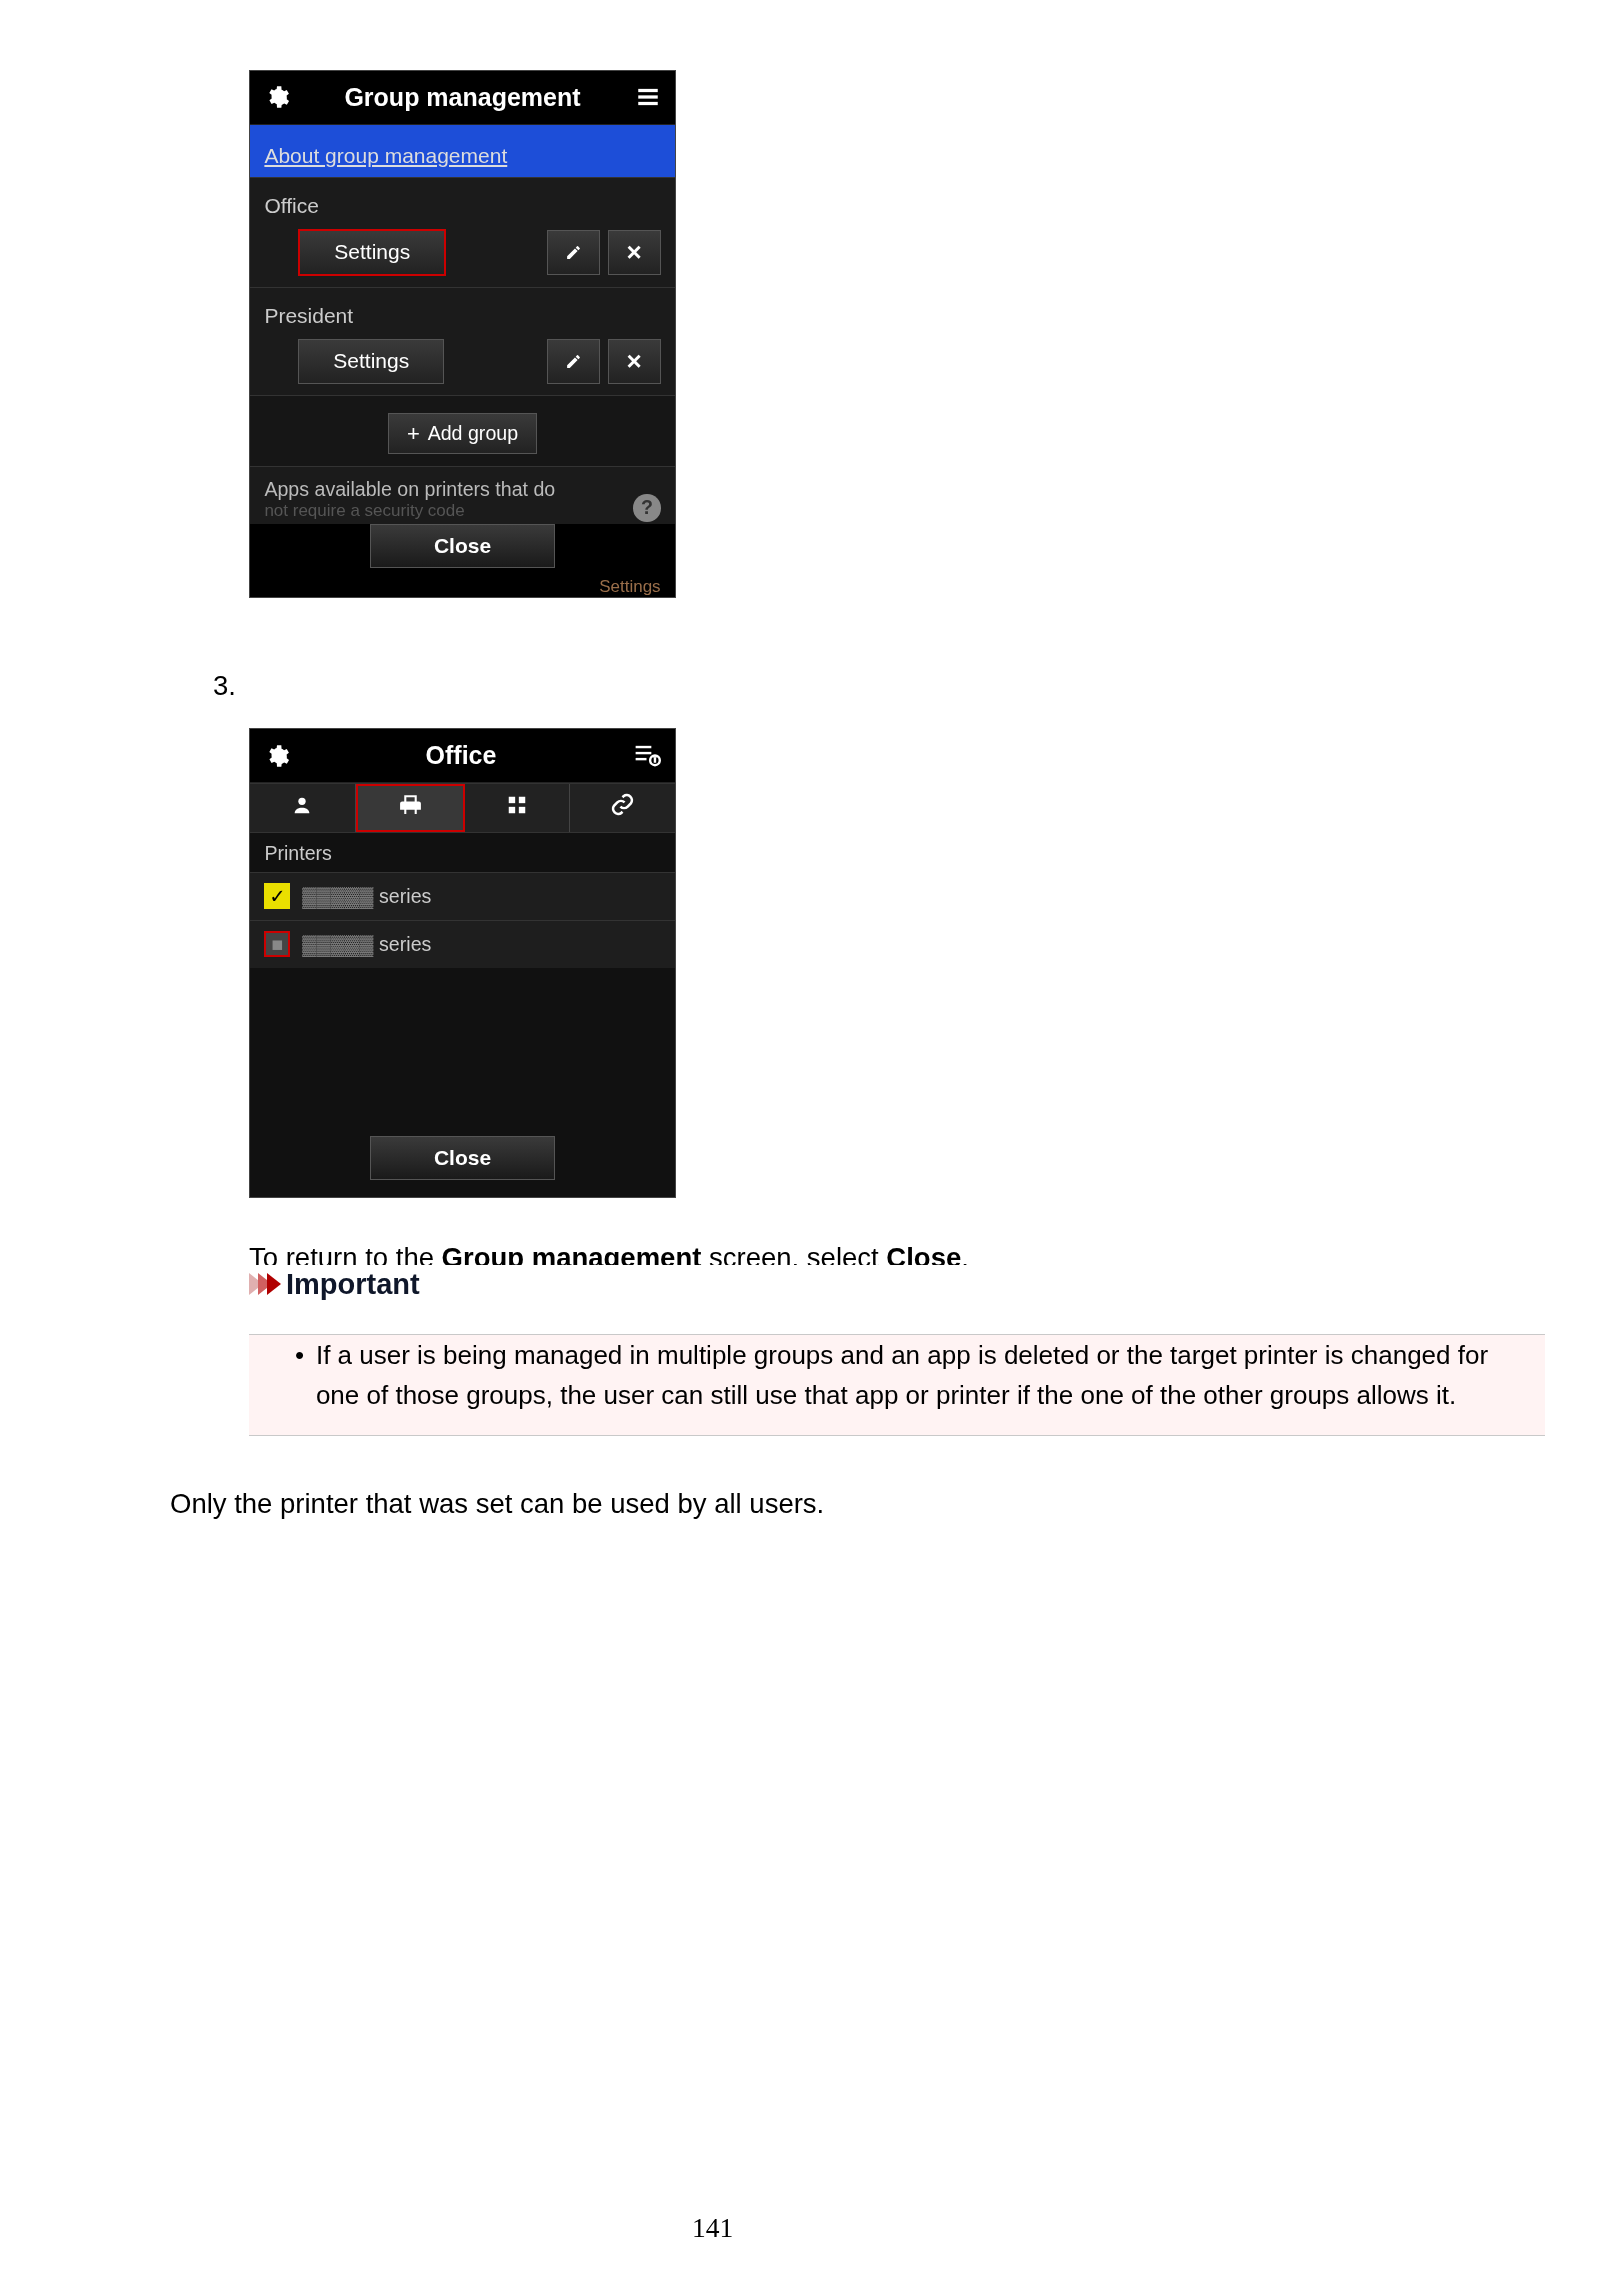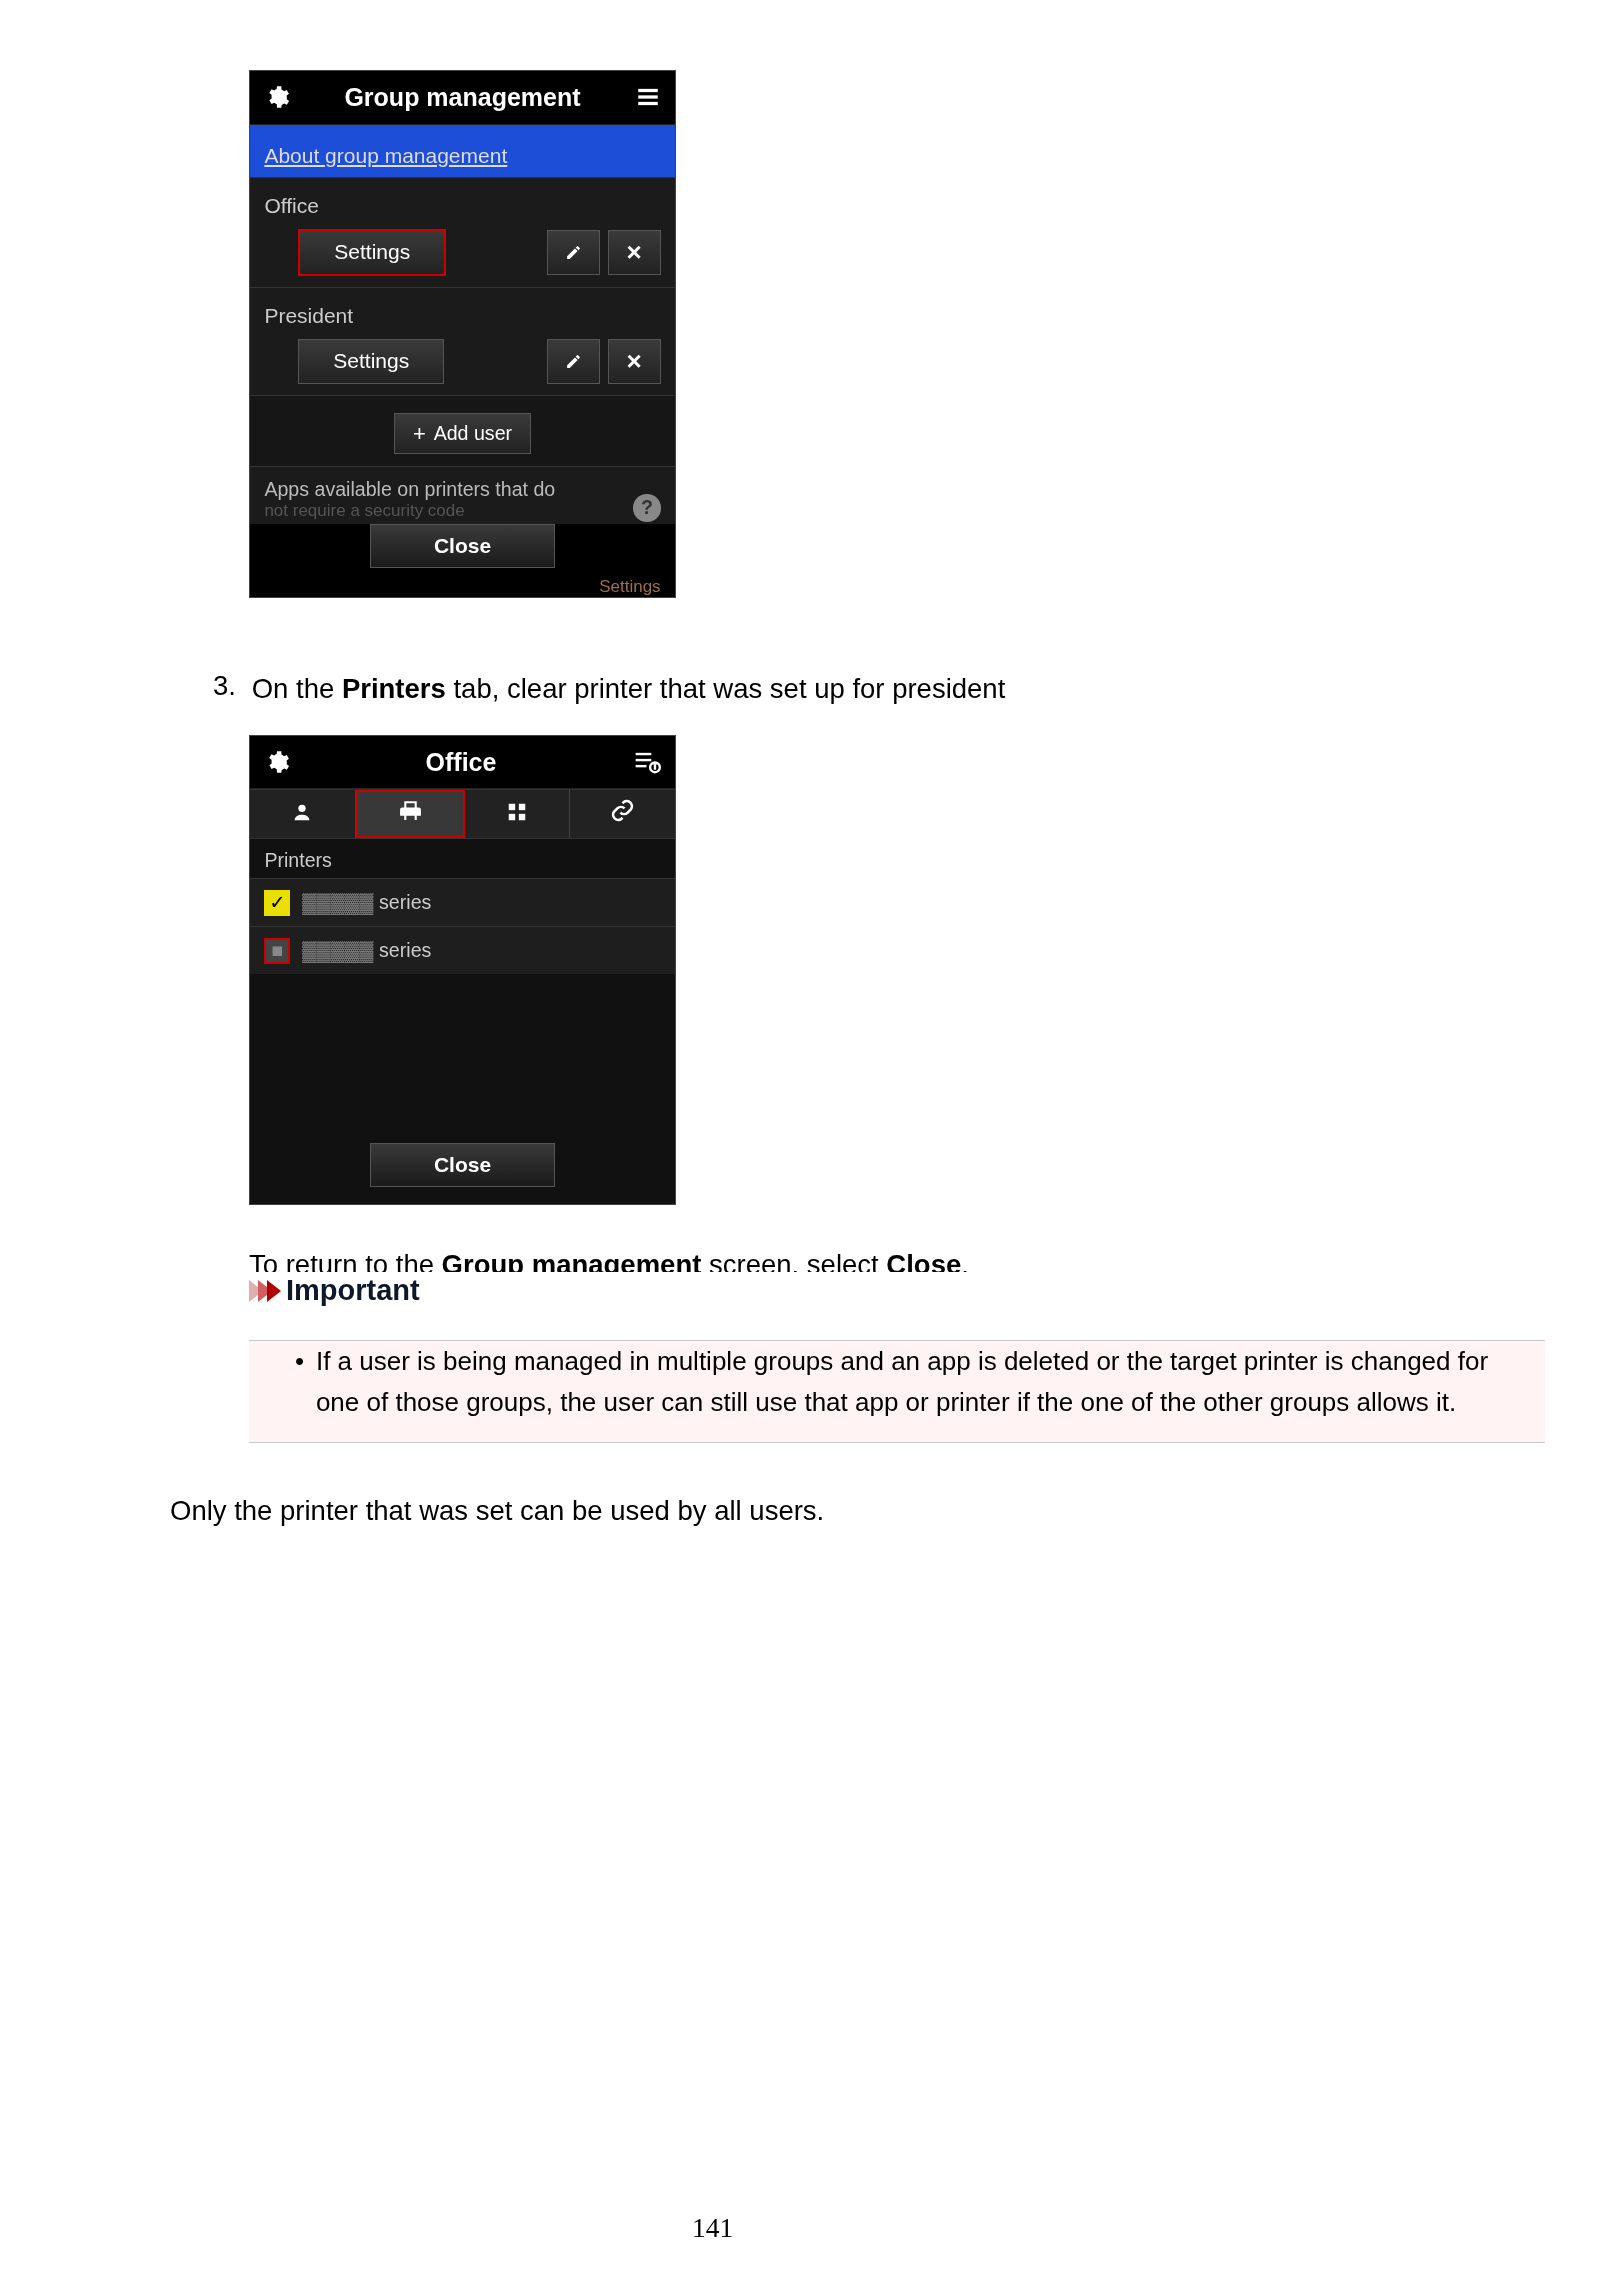"Add user" span { text: user -> group }
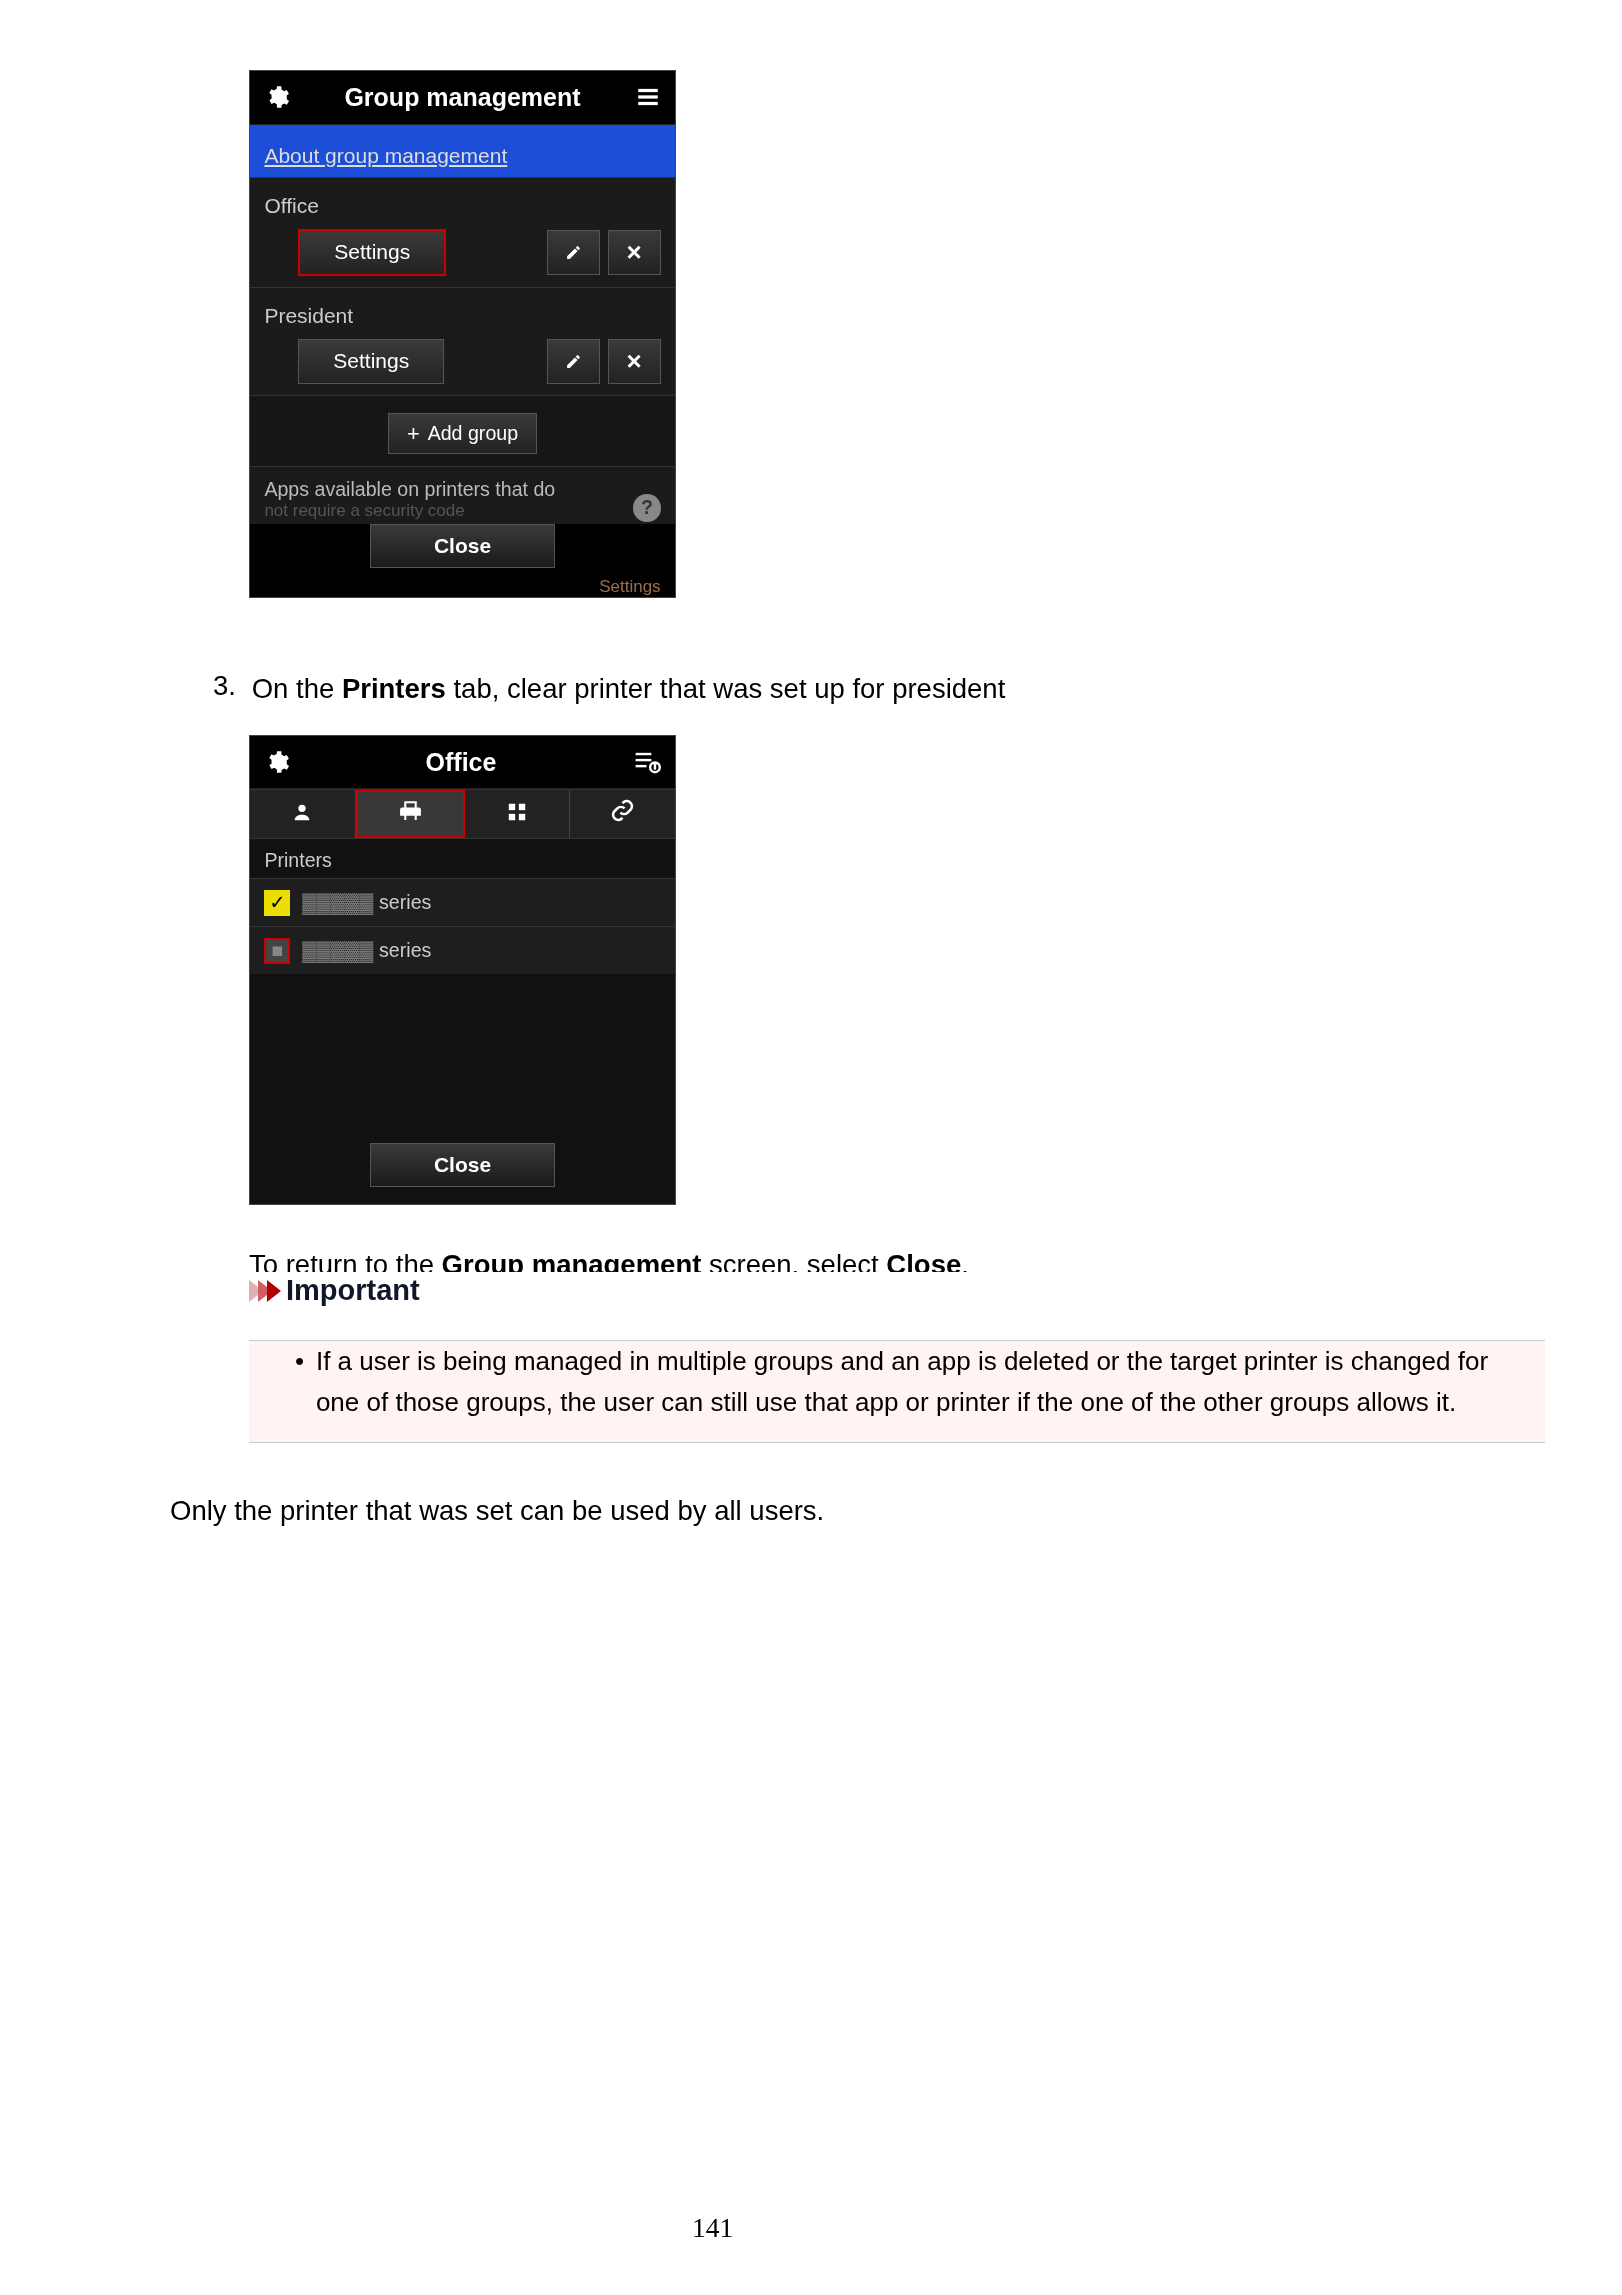"On the Printers tab, clear" div.step-body { html: <div> <span>On the </span><b>Printers</b><span> tab, clear printer that was set up for president</span> </div> -> none }
